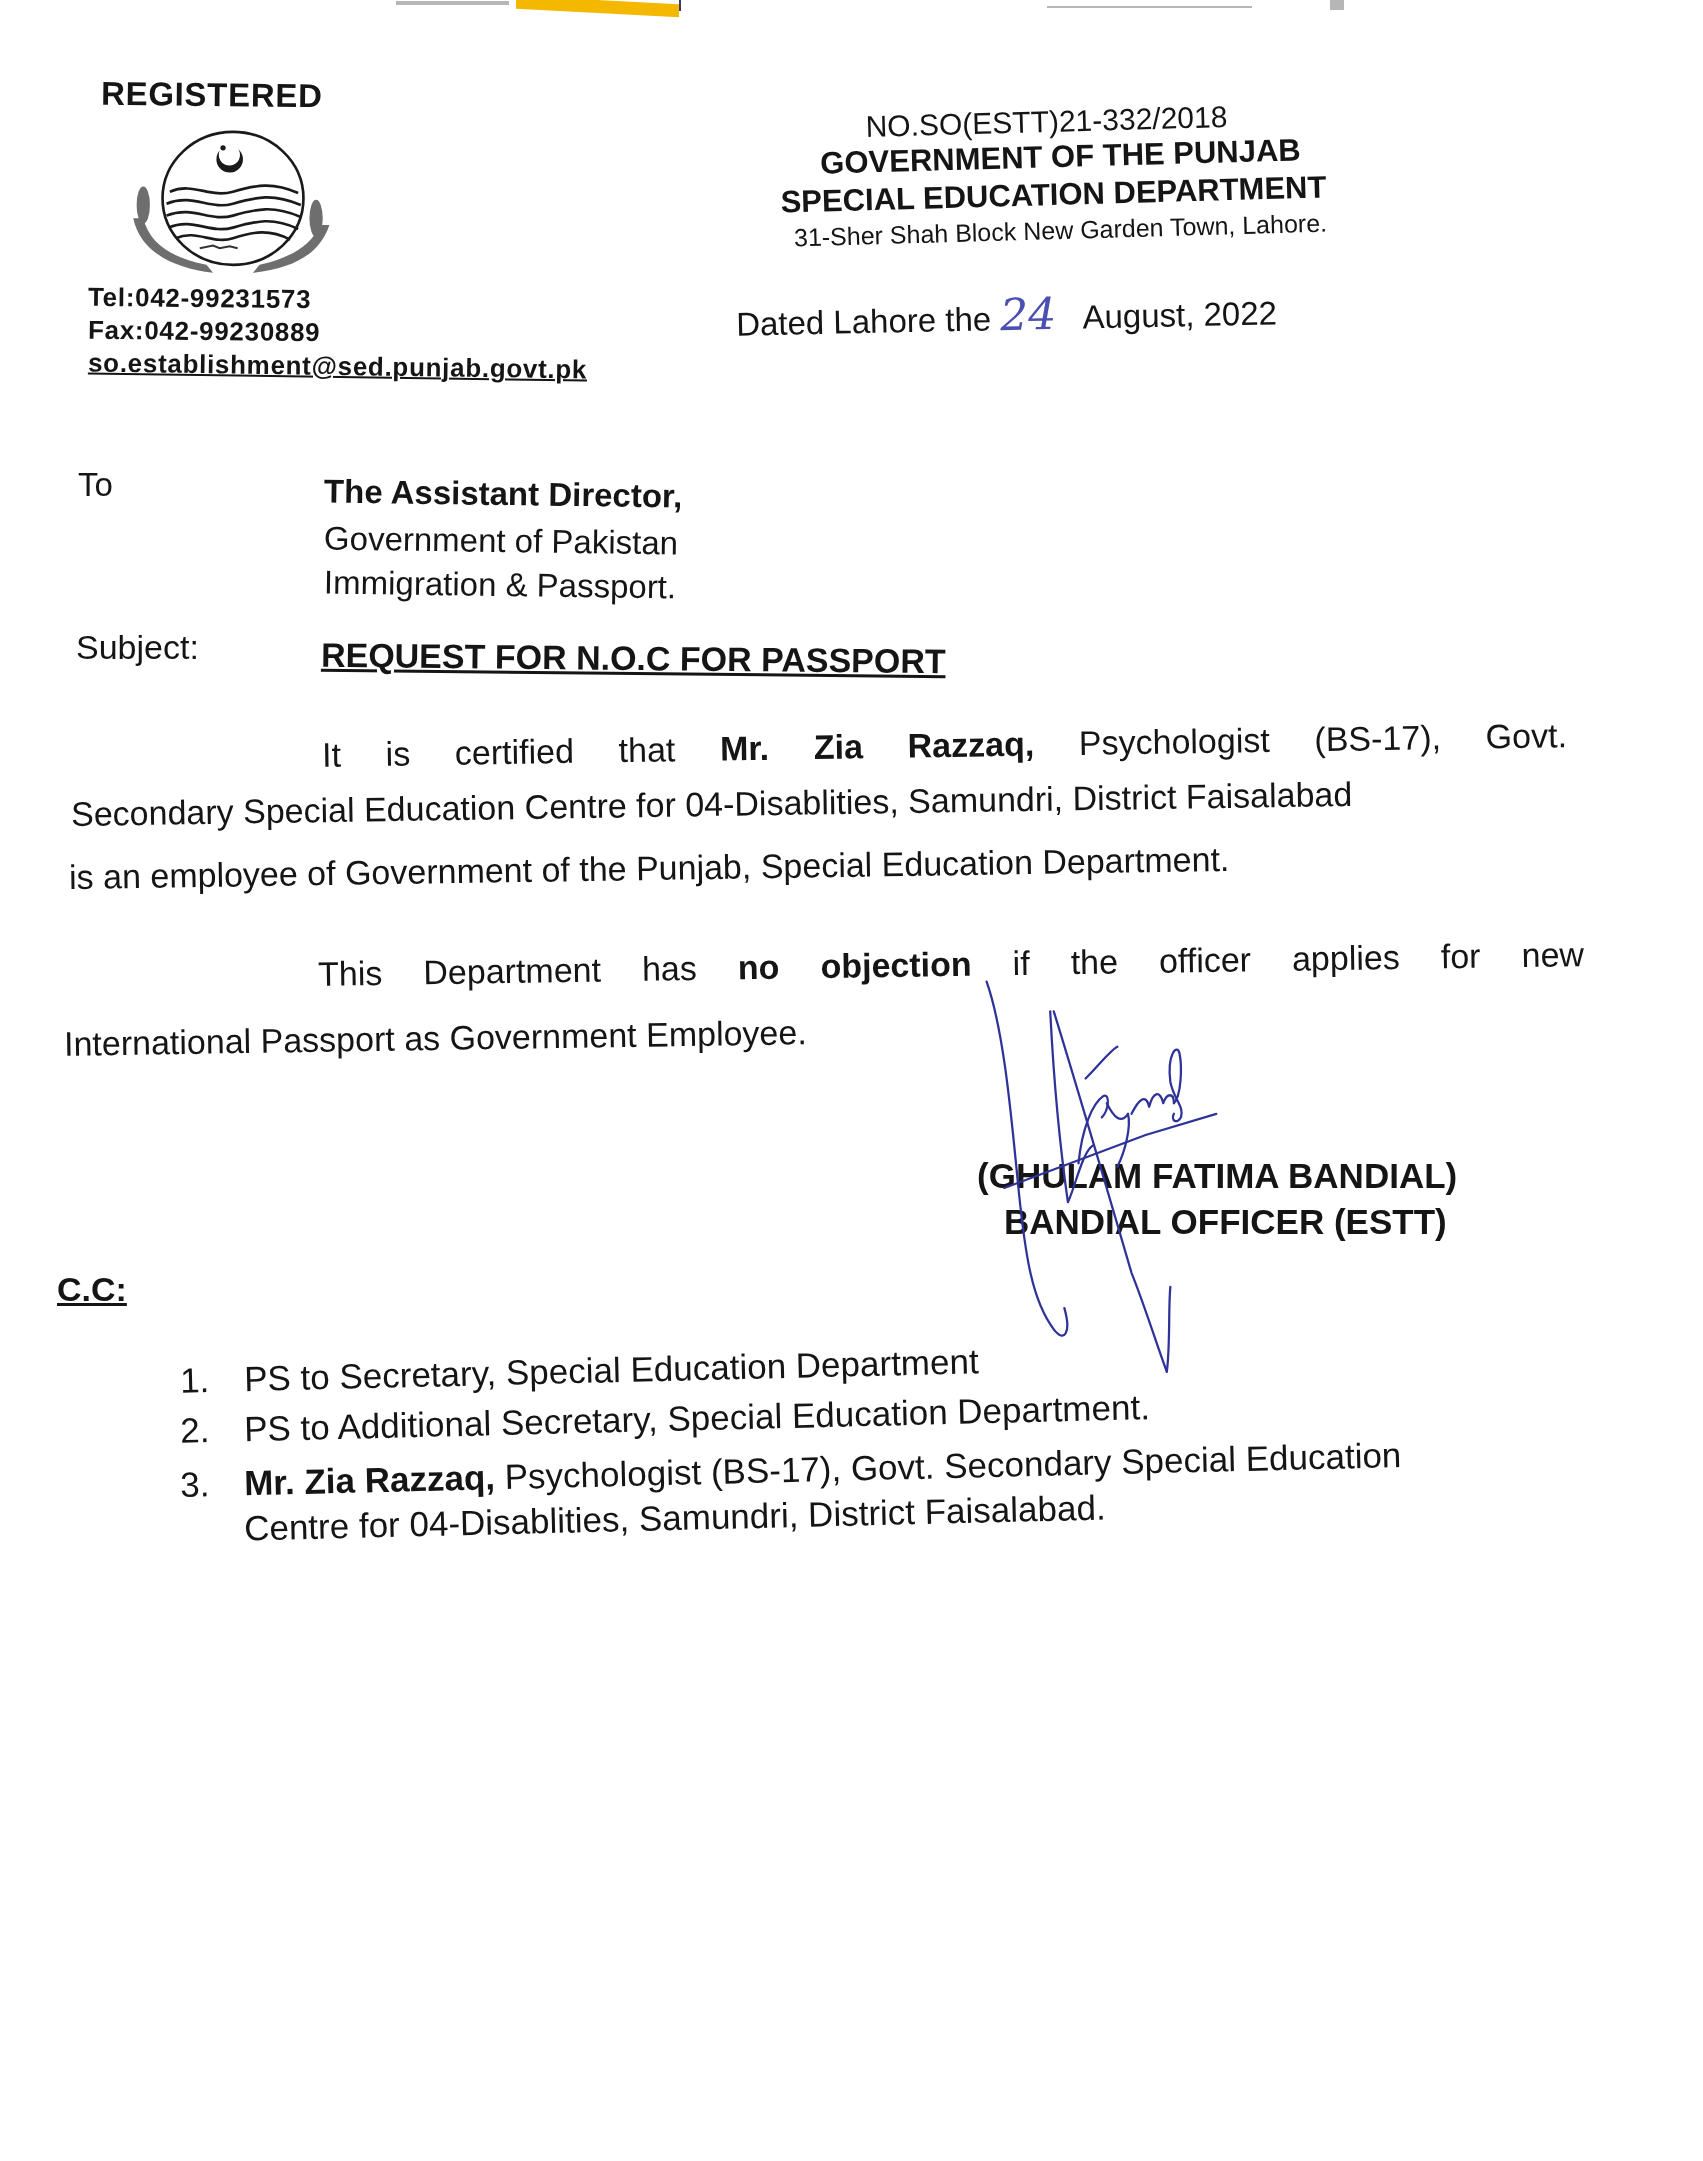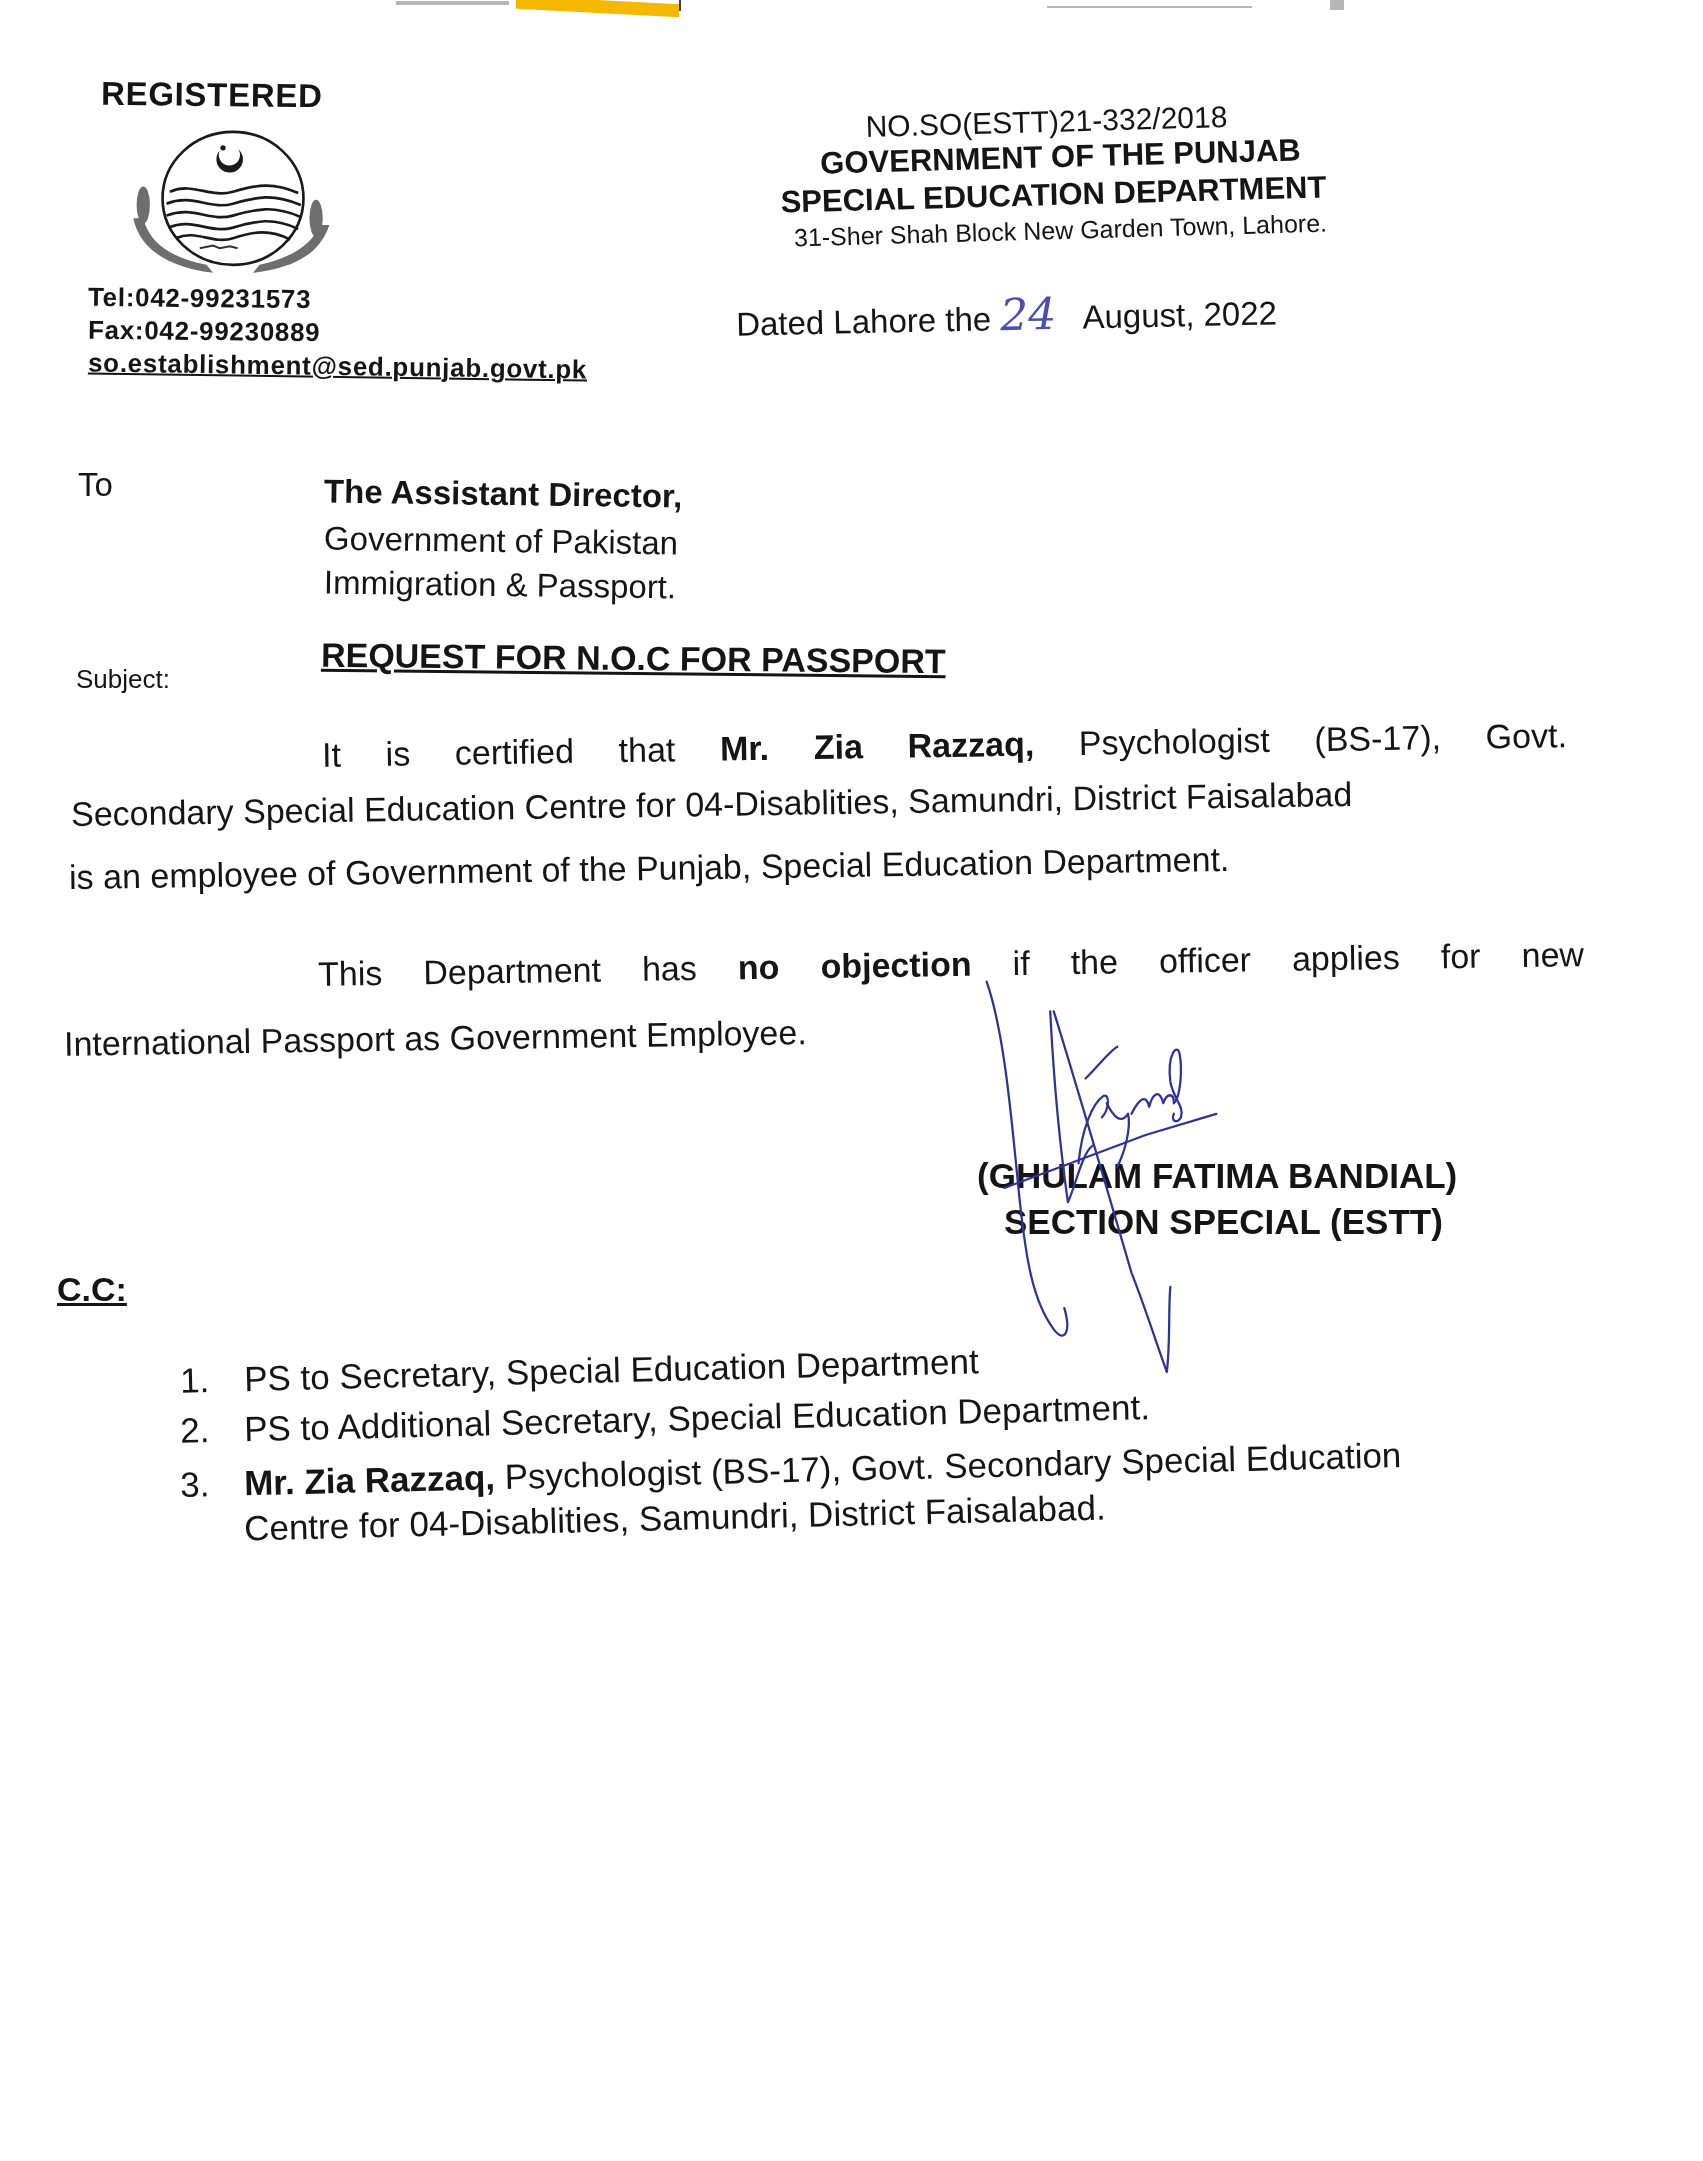"Subject:" .subj-label { font-size: 26px -> 34px; top: 664px -> 628px }
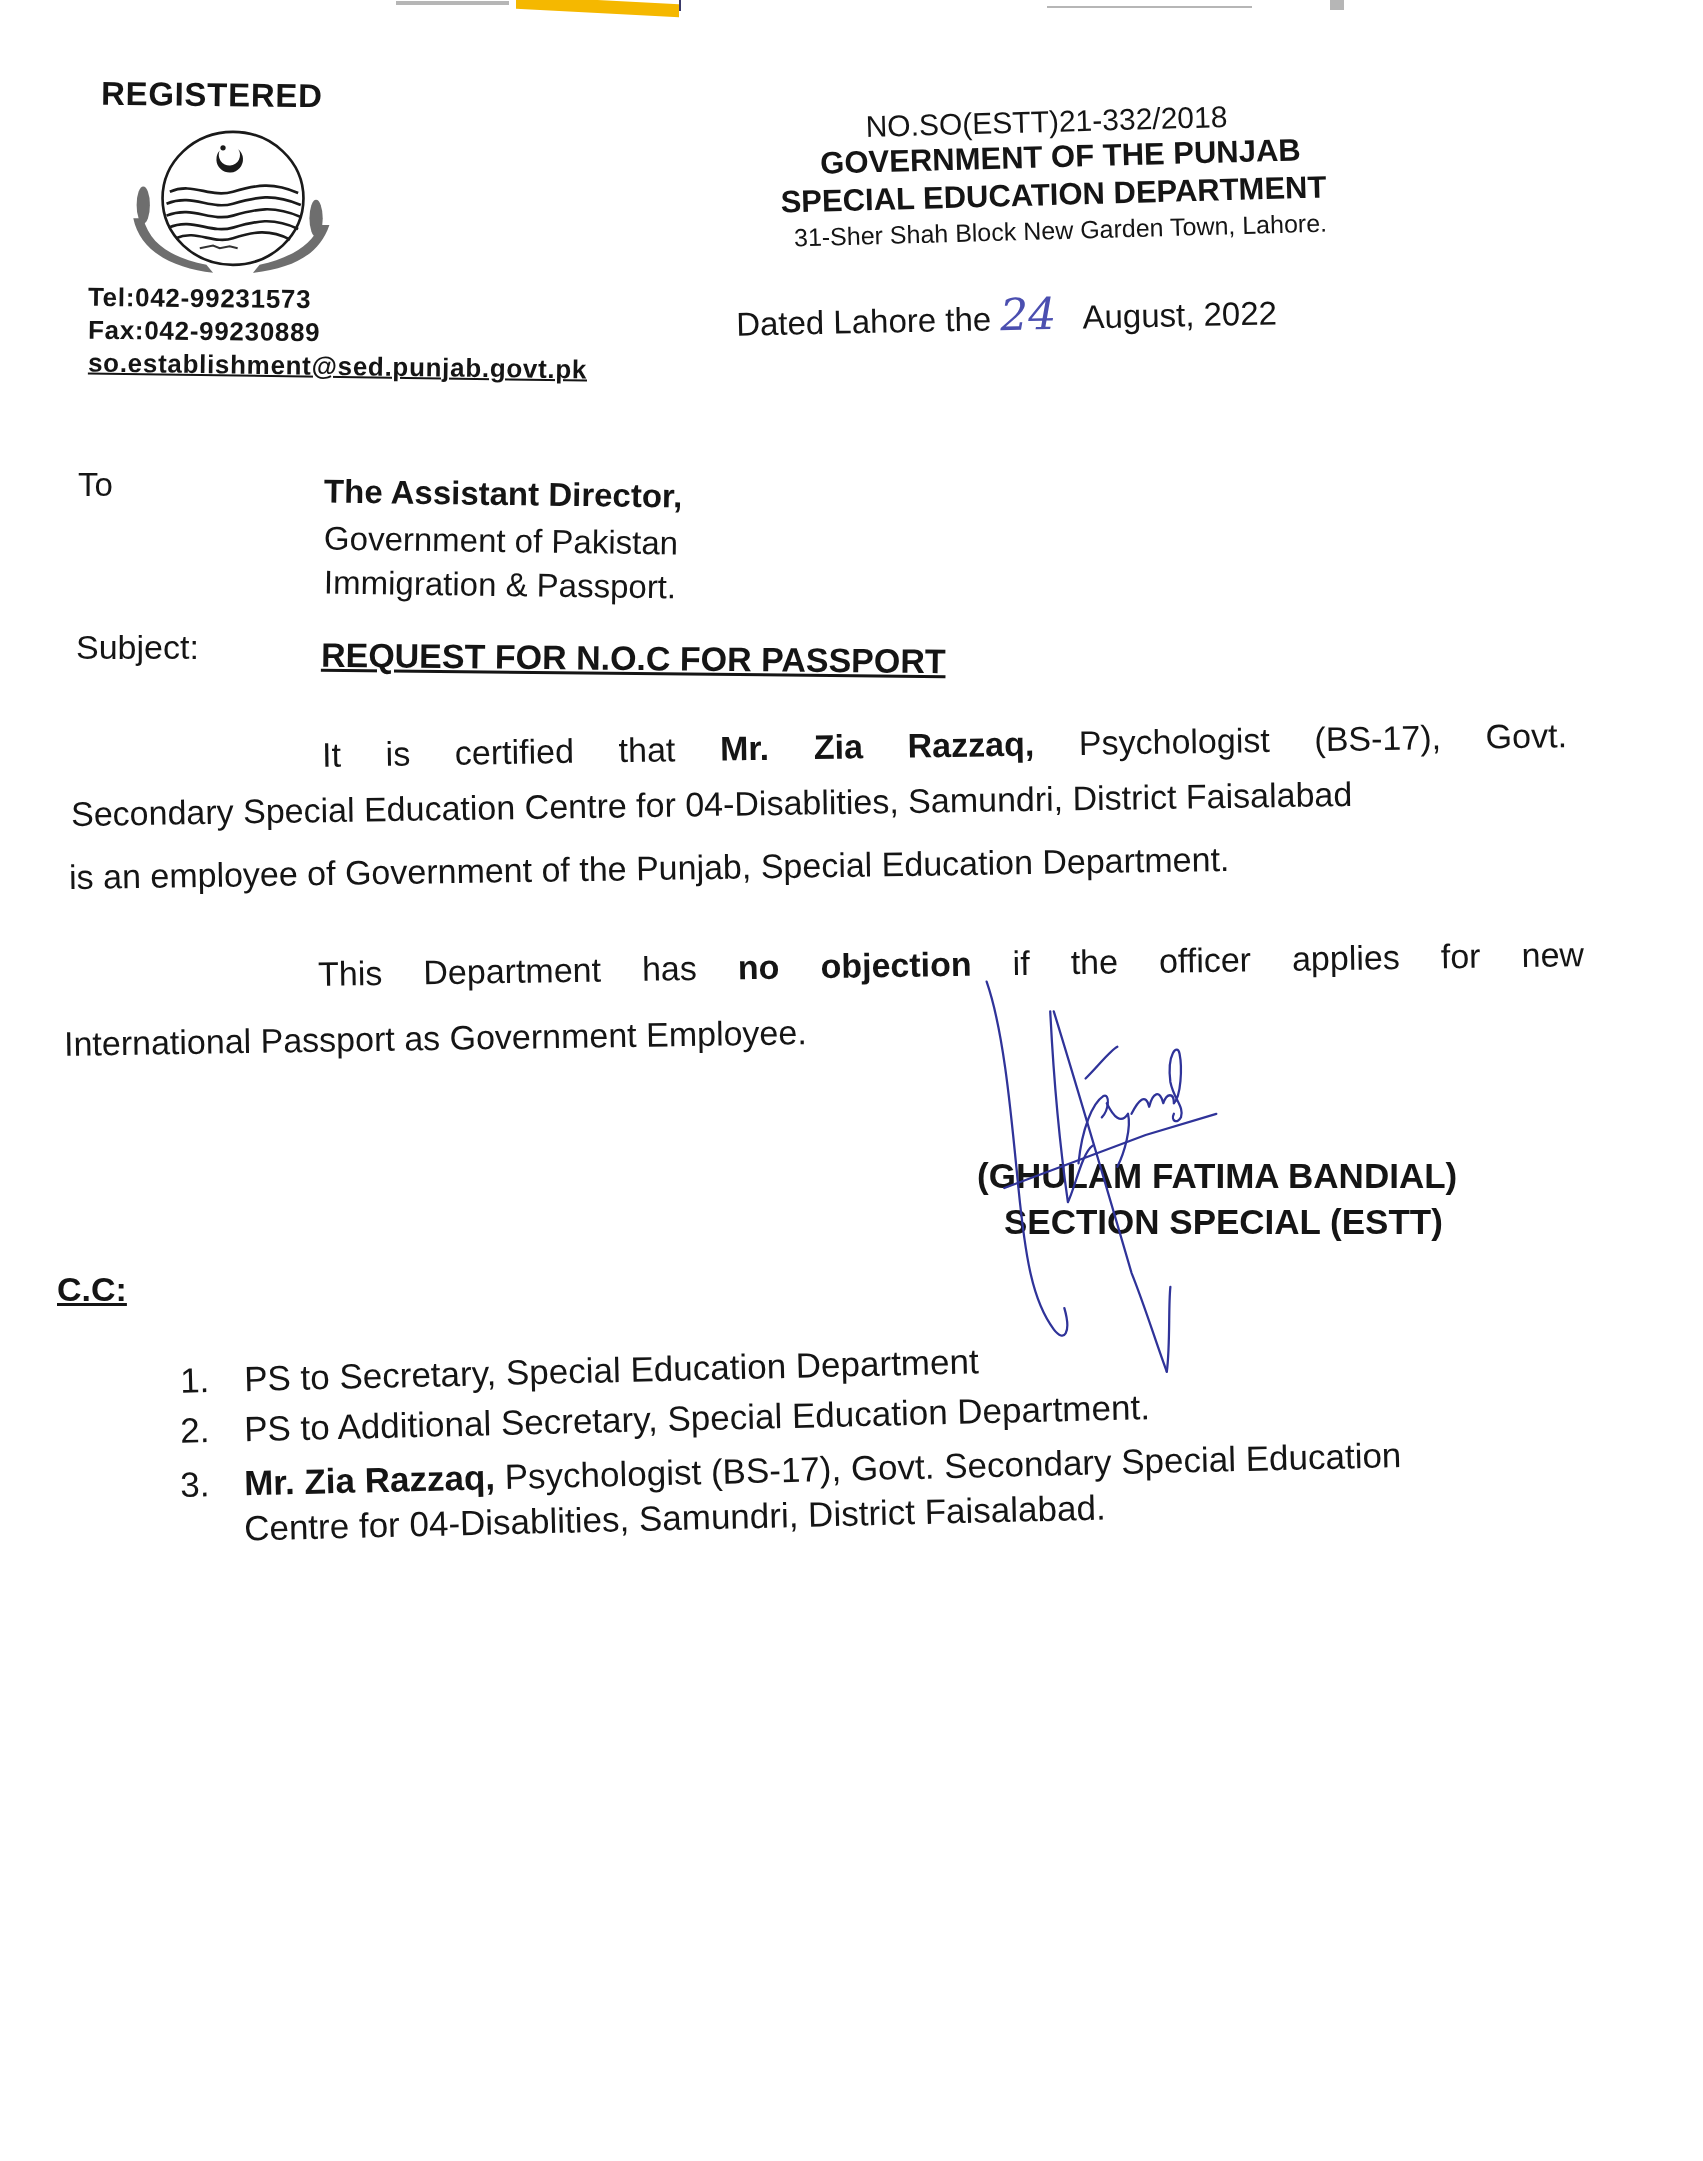"SECTION SPECIAL (ESTT)" div.abs { text: SECTION SPECIAL -> BANDIAL OFFICER }
